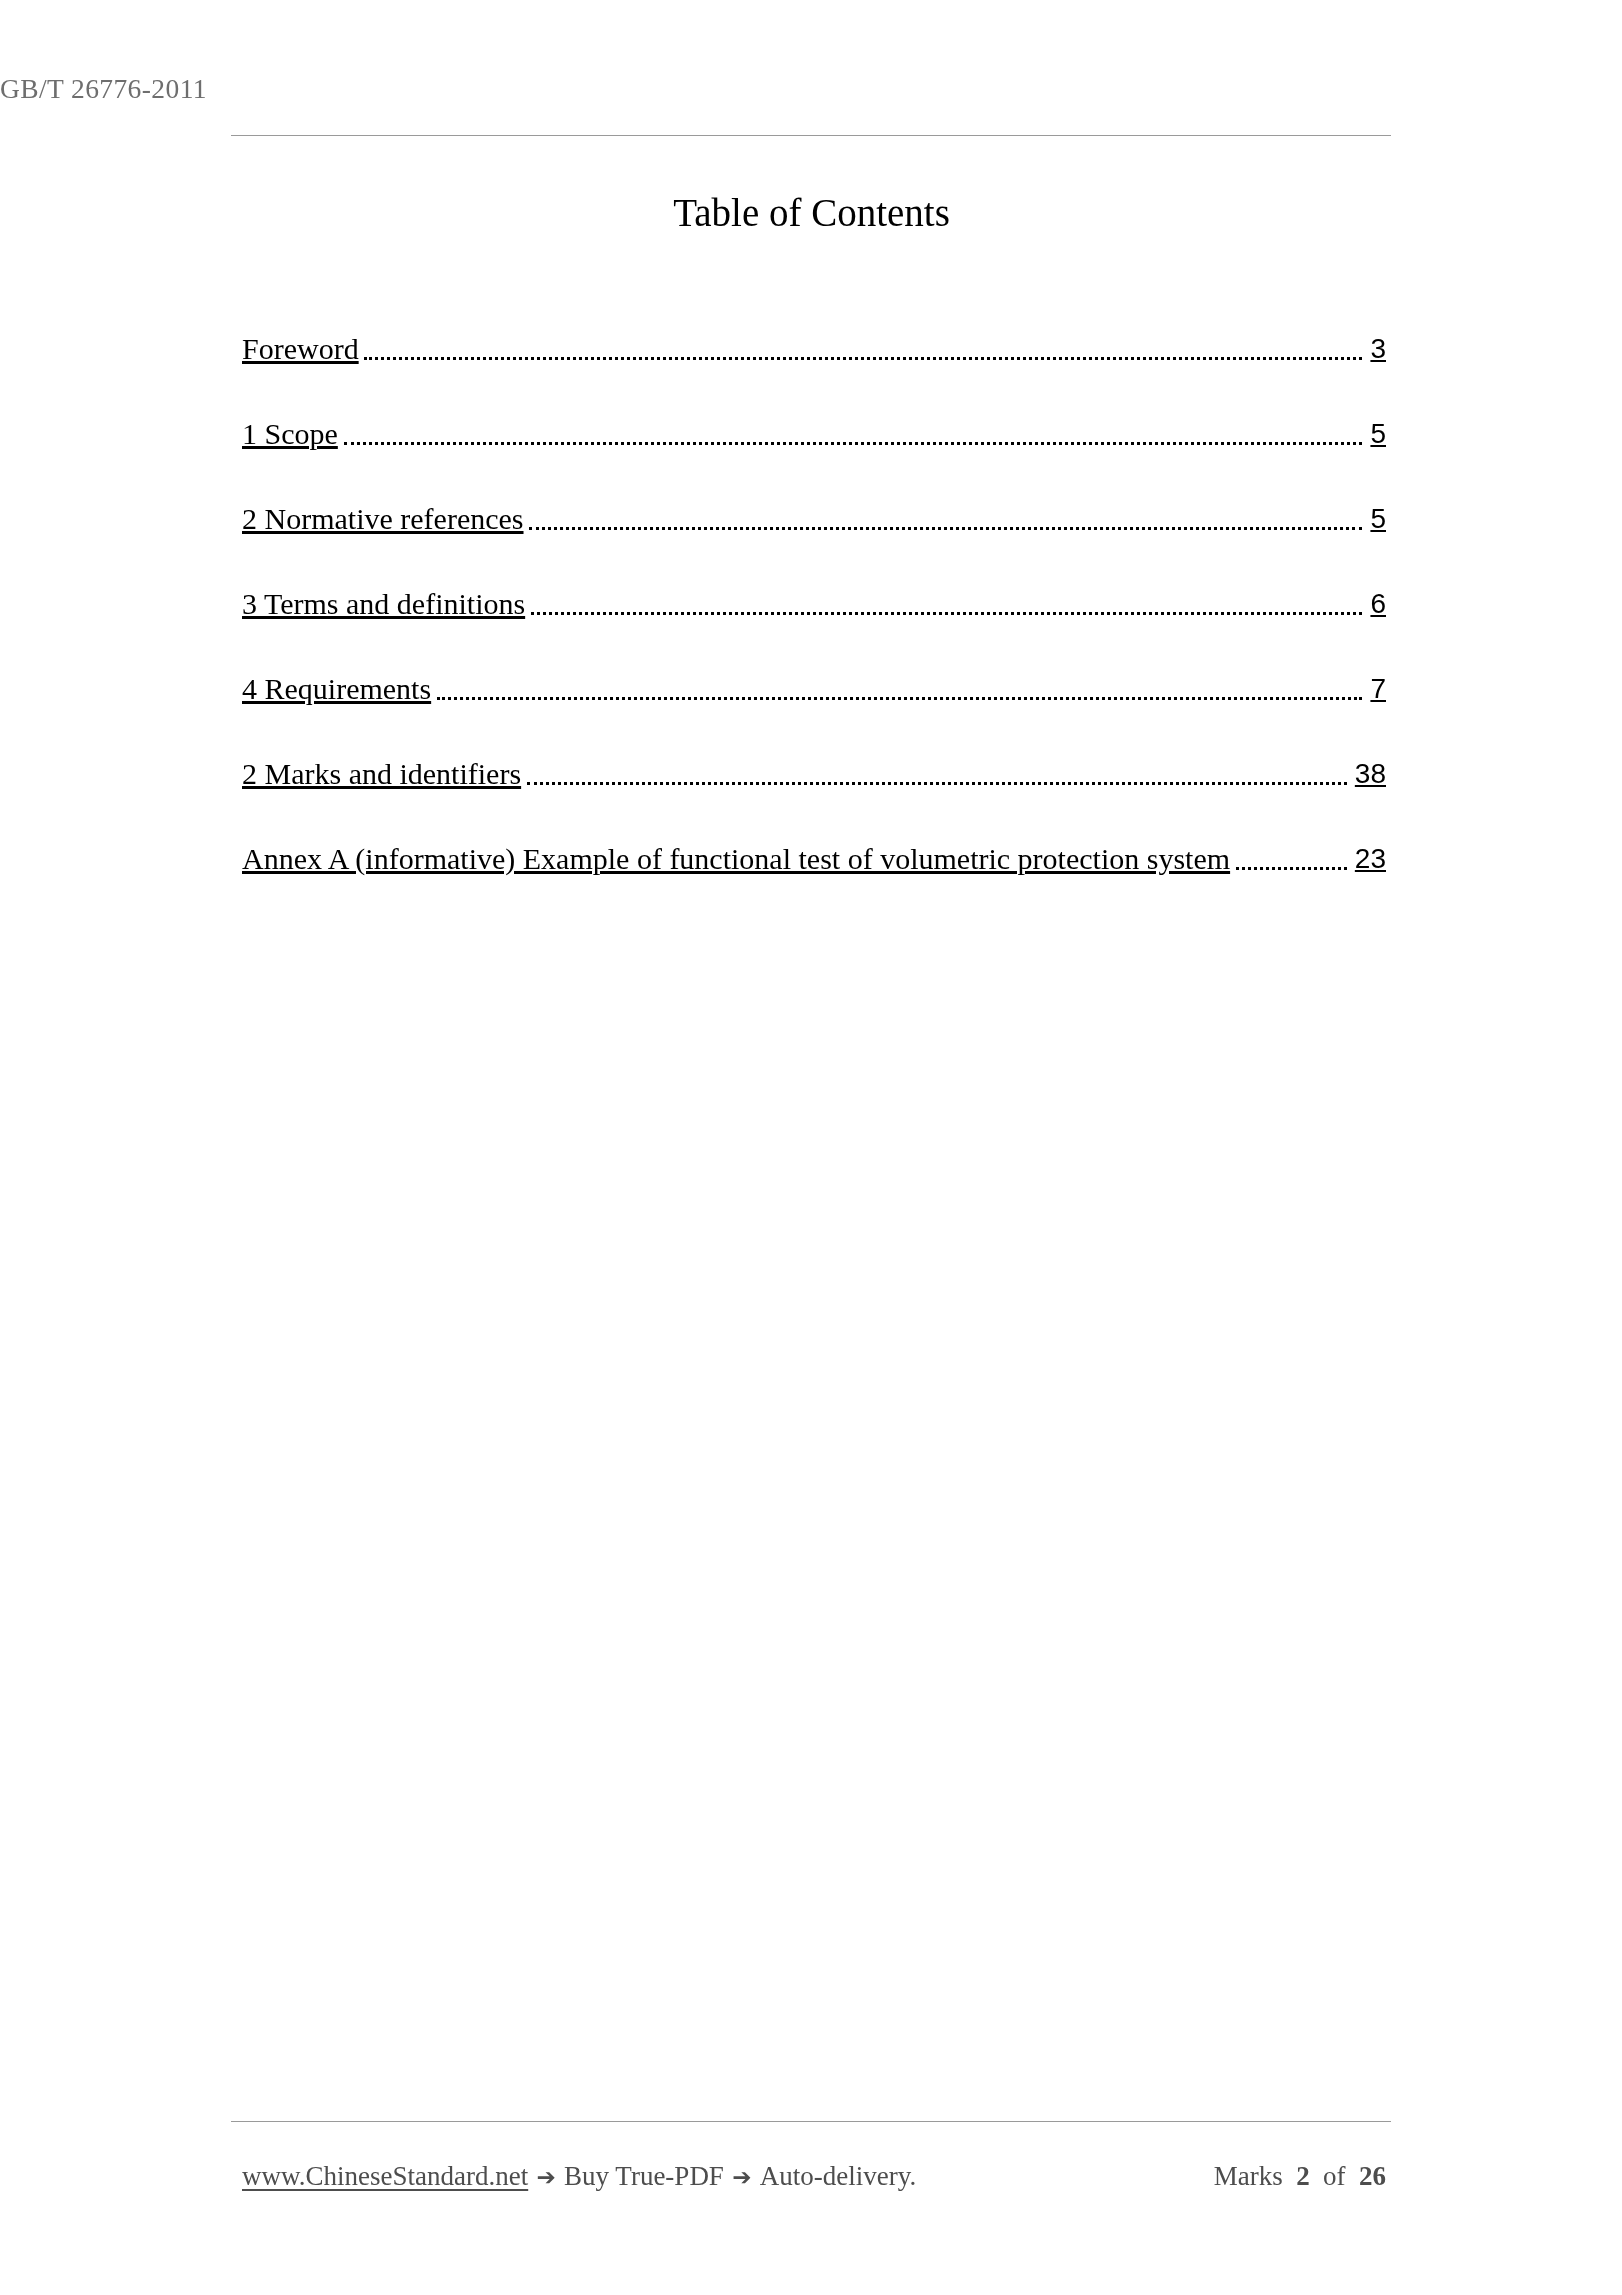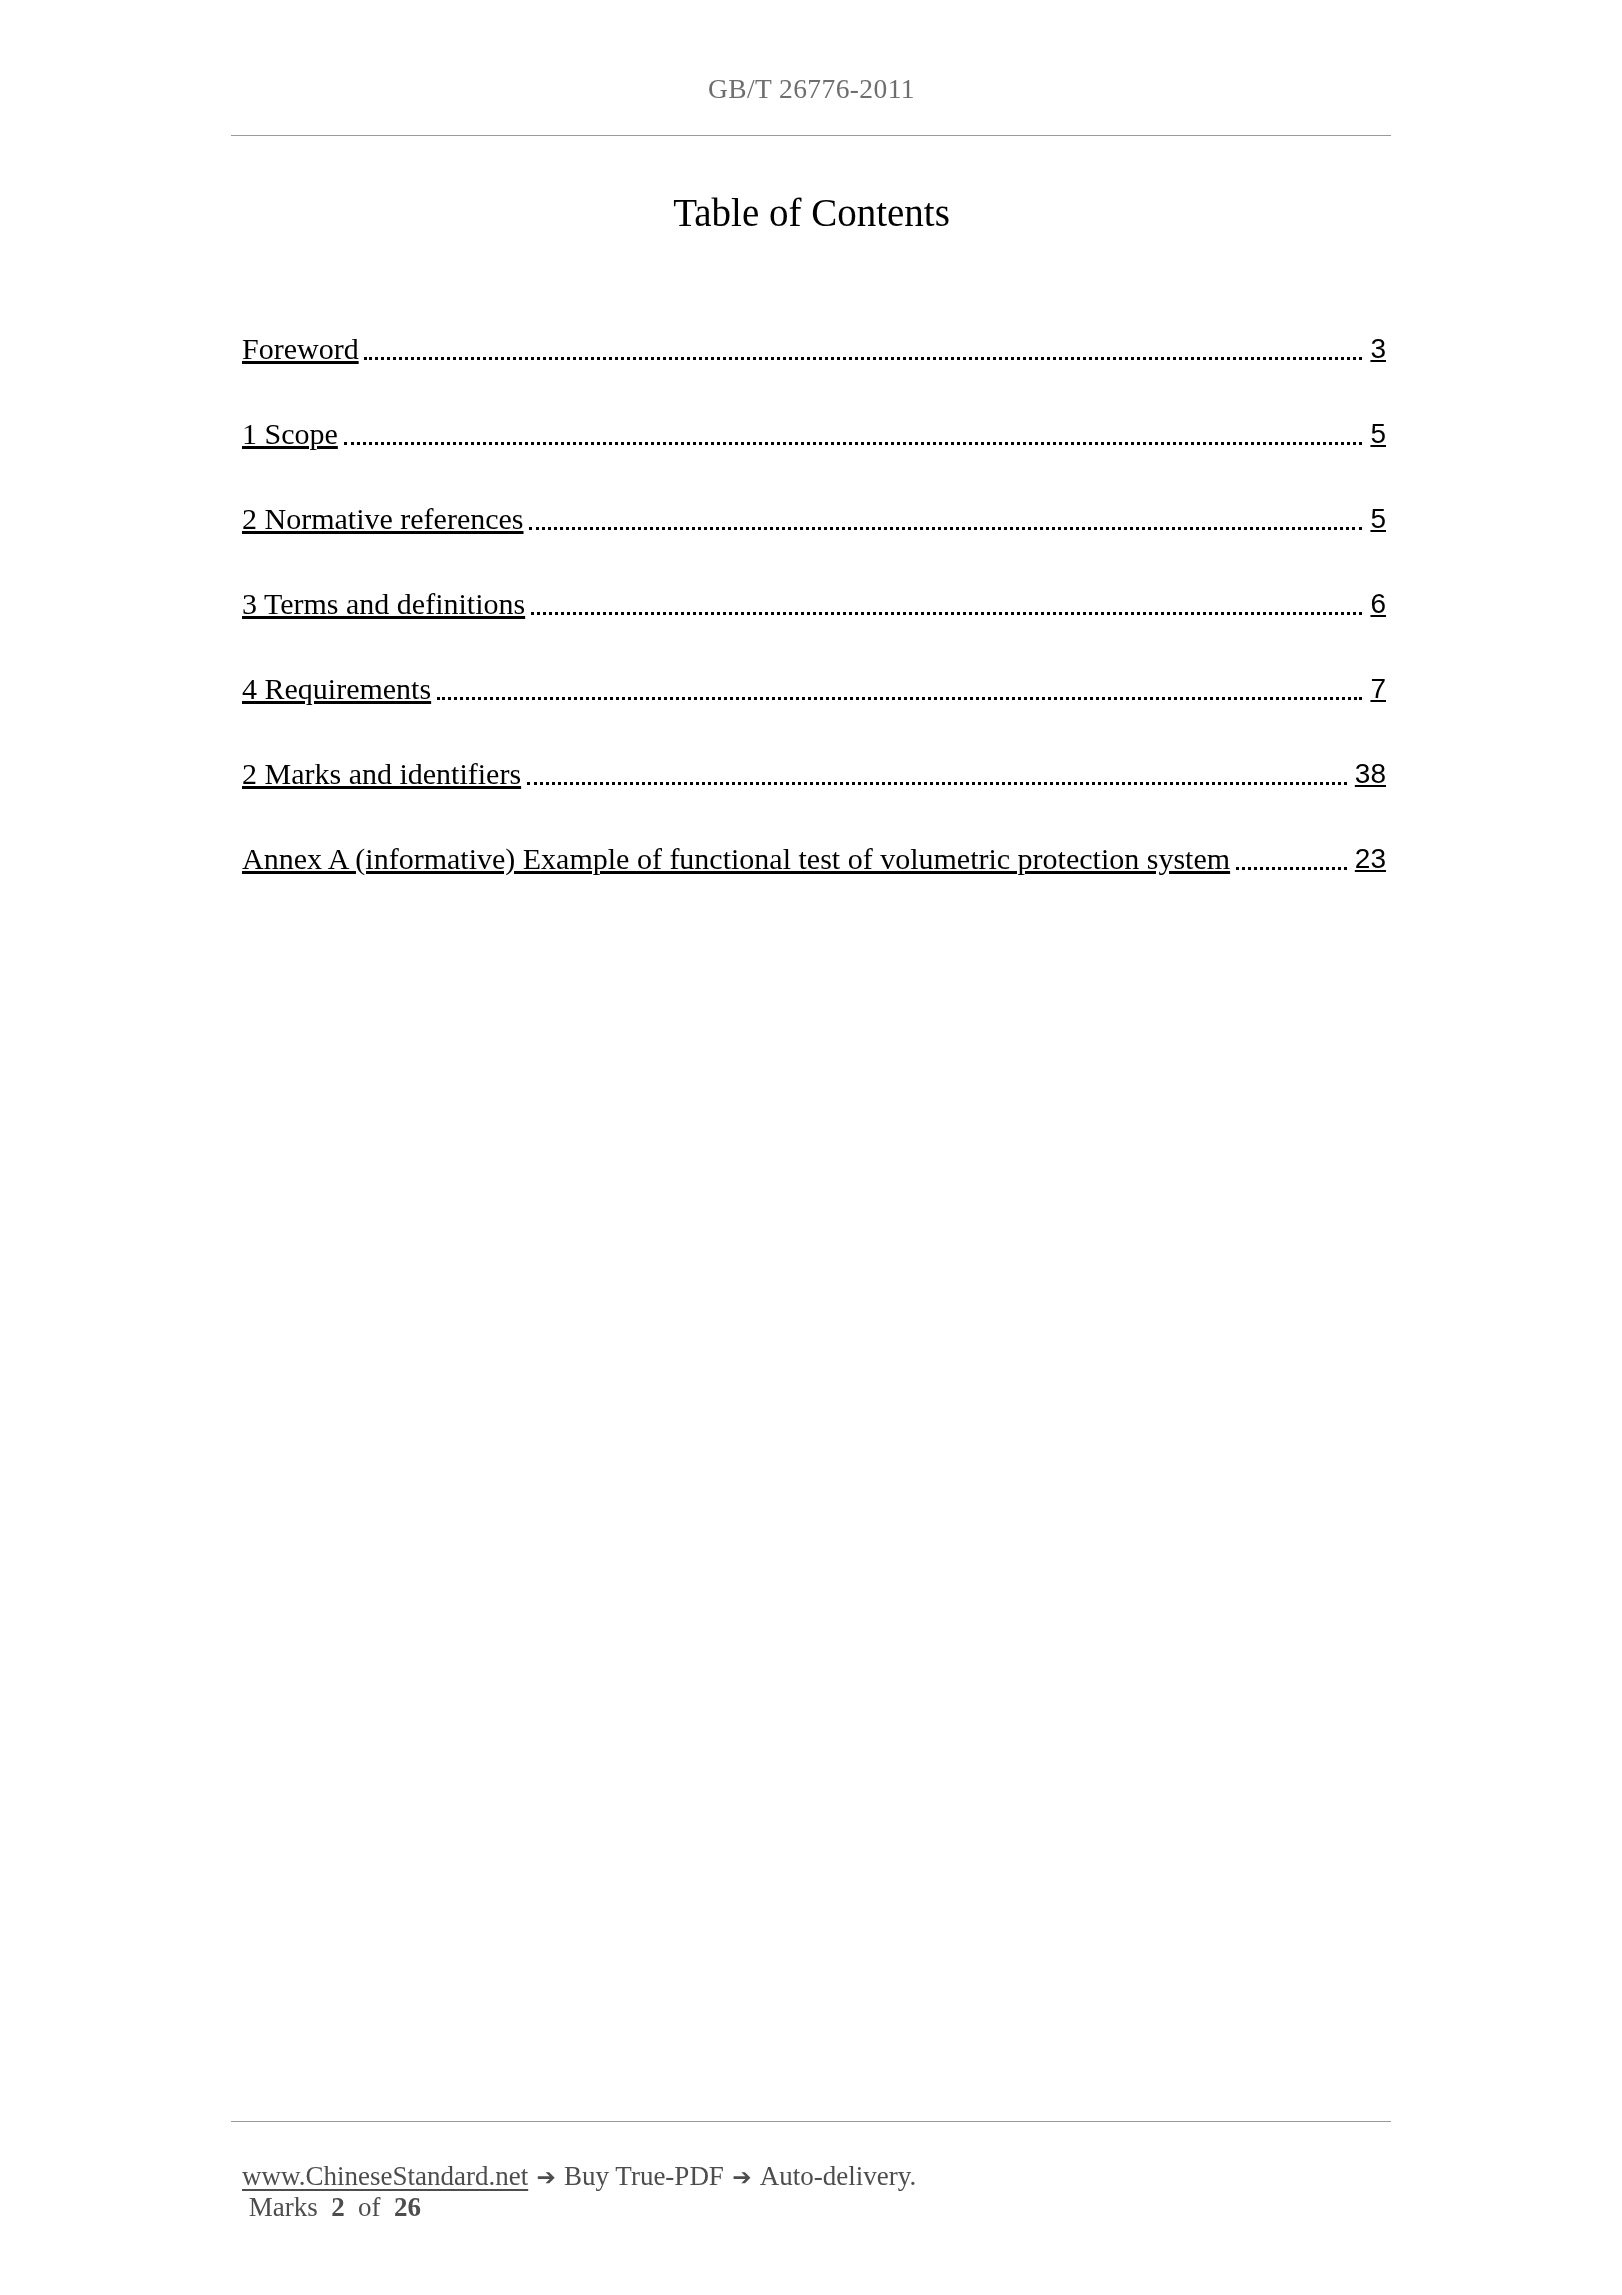"GB/T 26776-2011" .doc-code { text-align: center -> left }
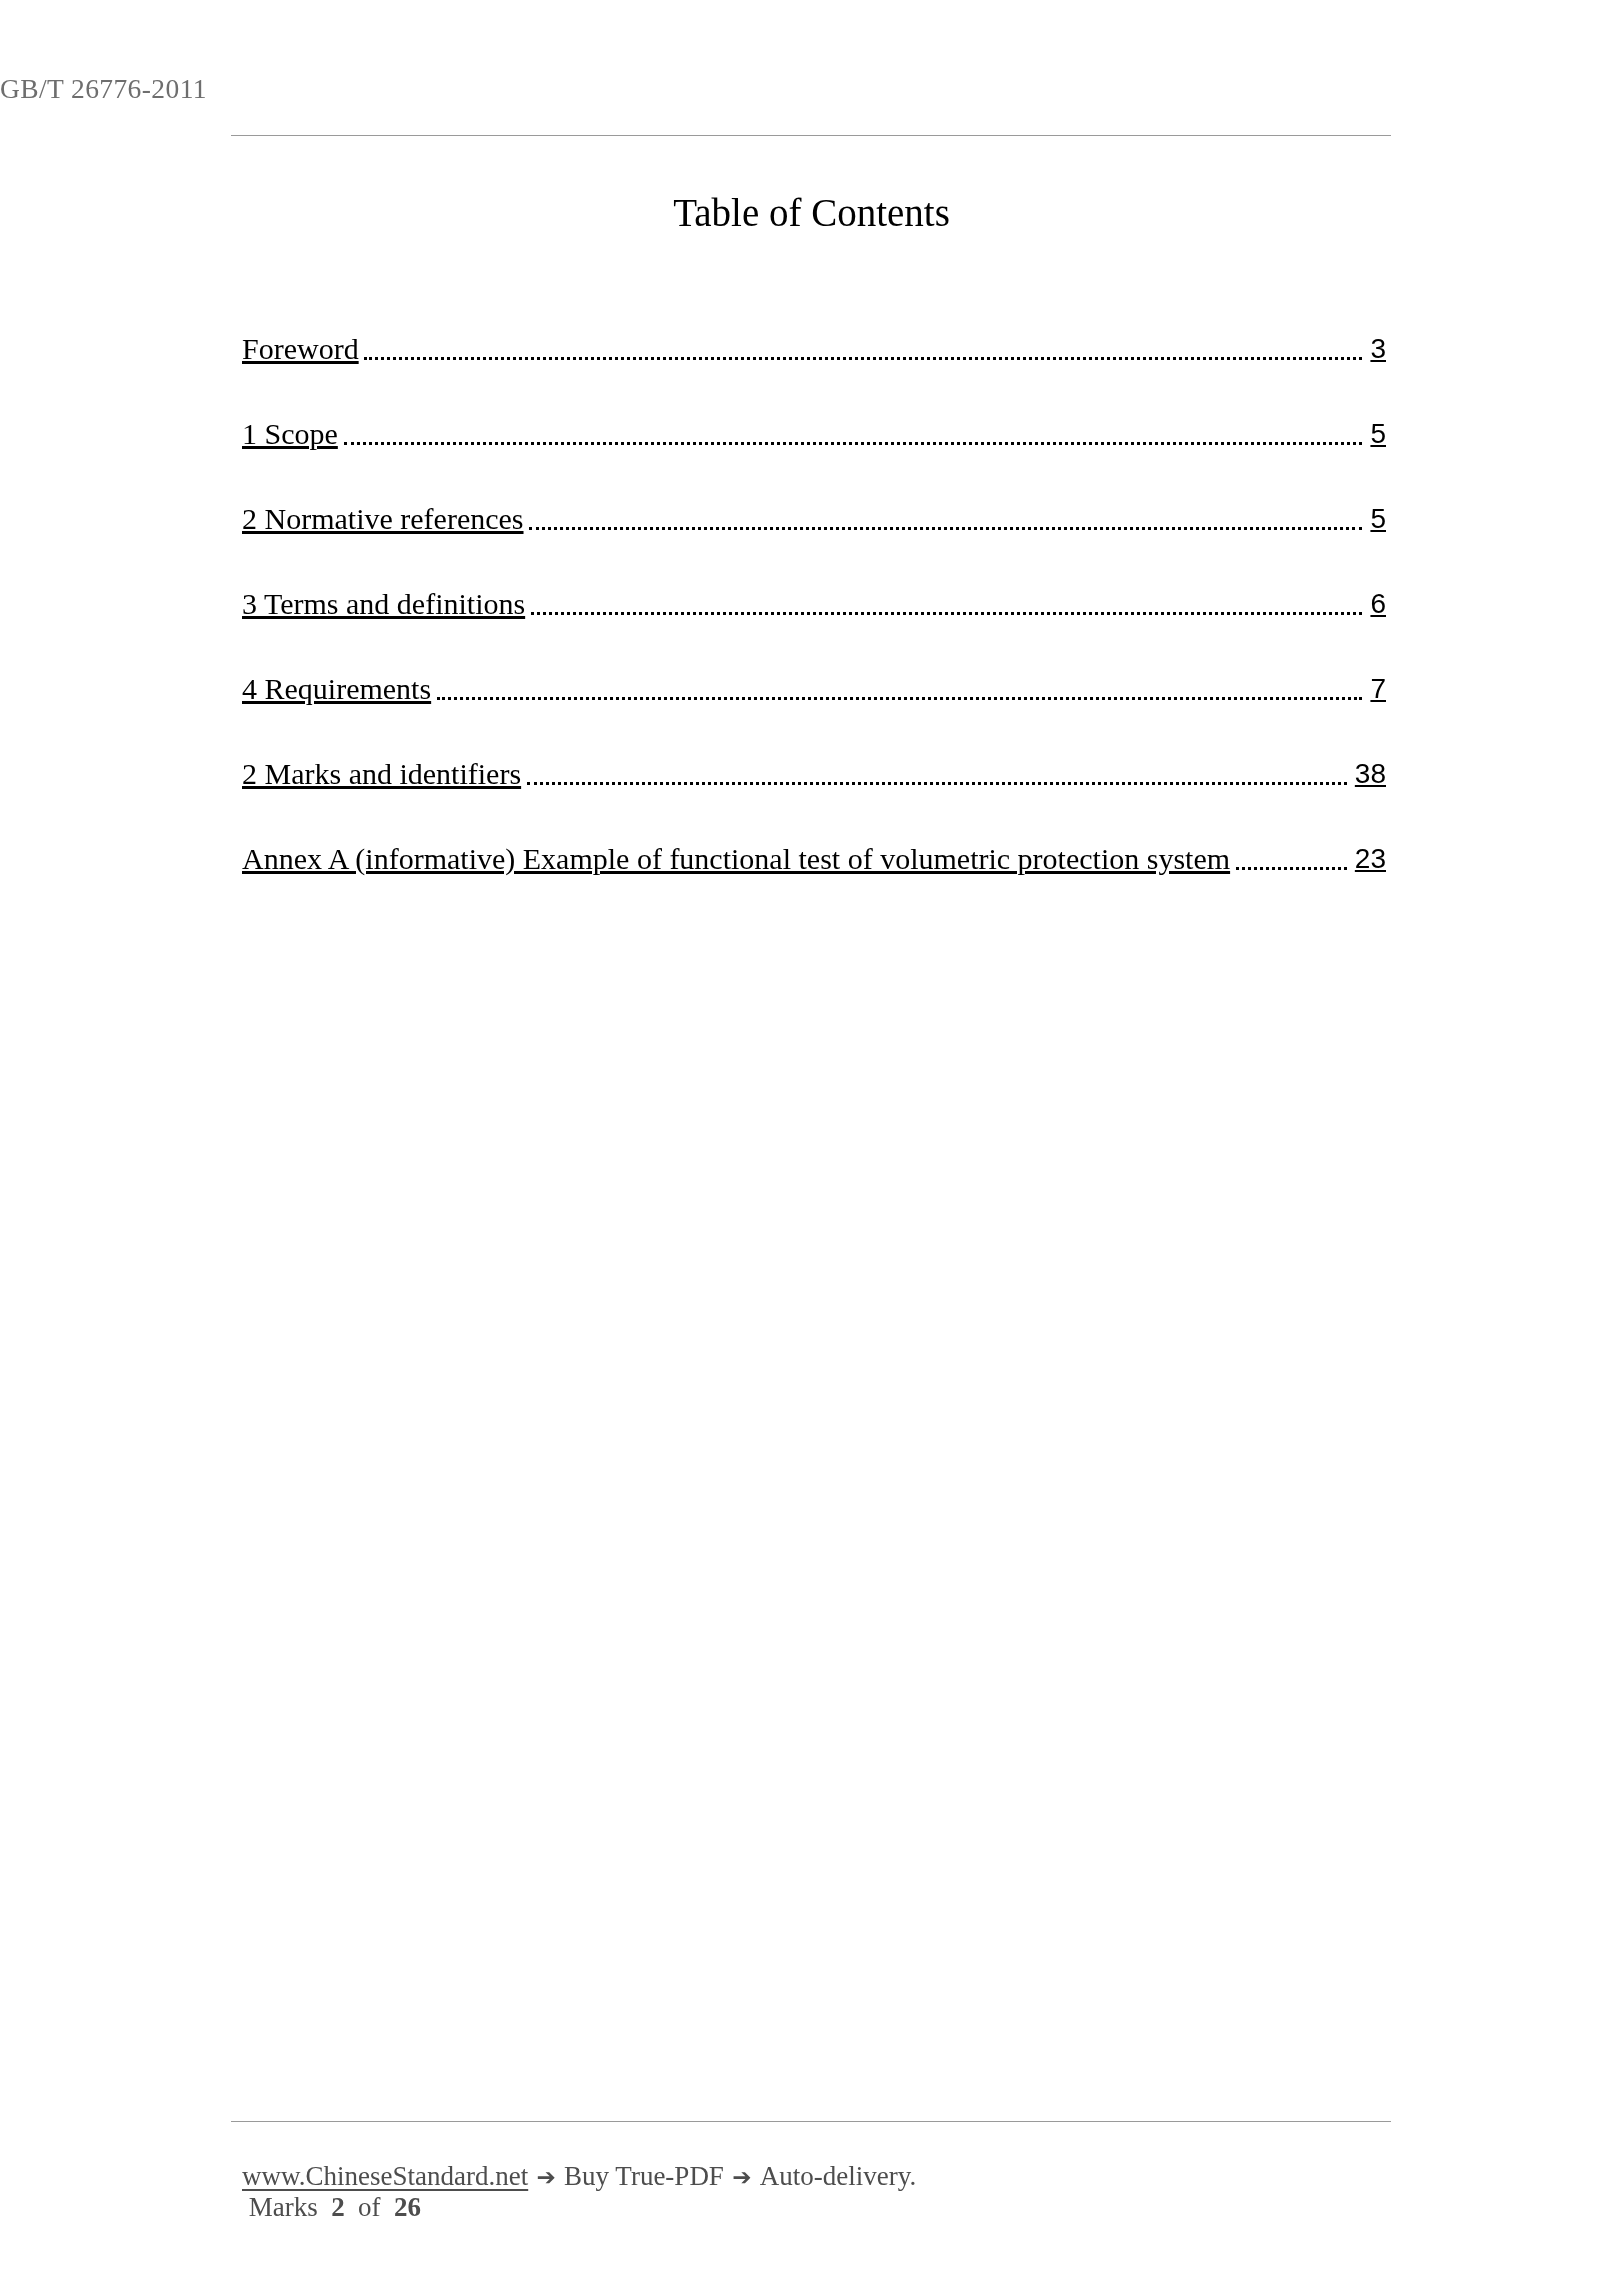"www.ChineseStandard.net ➔ Buy True-PDF ➔" .footer { flex-direction: column -> none }
